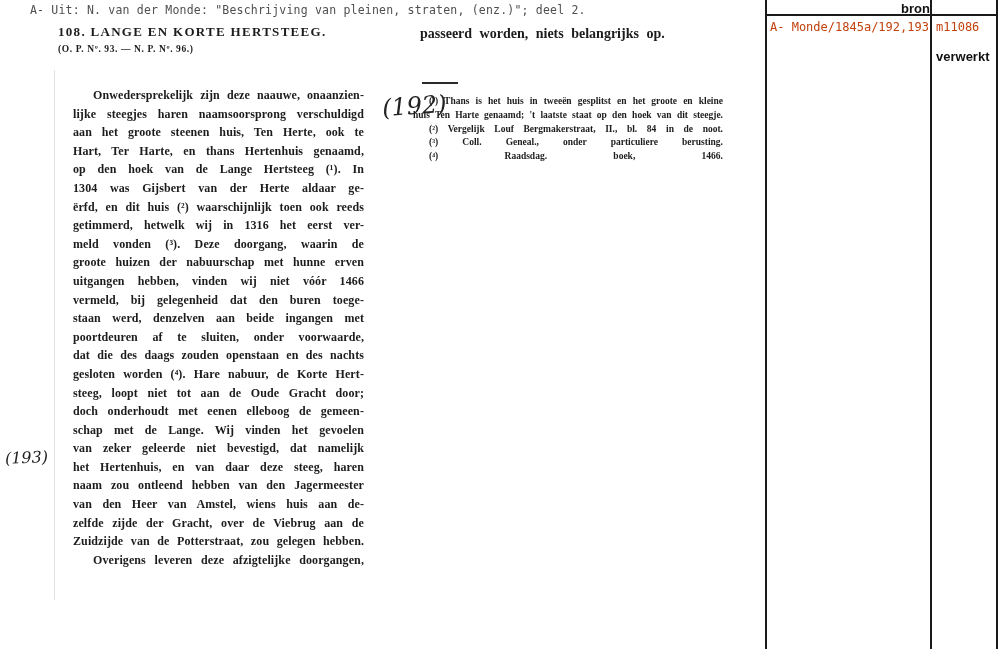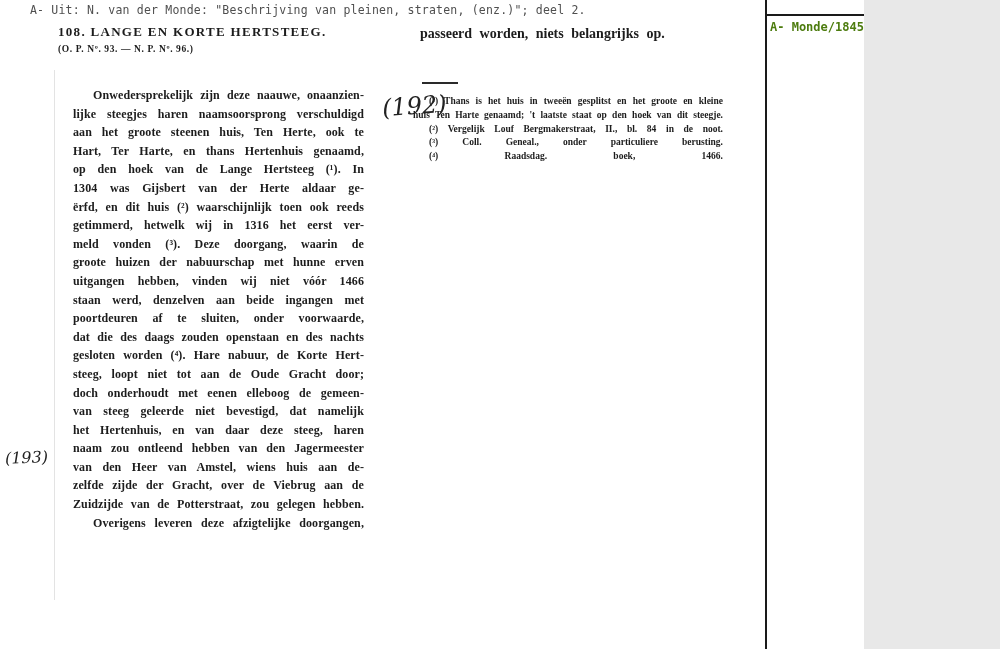"A- Uit: N. van der" .screen { width: 864px -> 1000px }
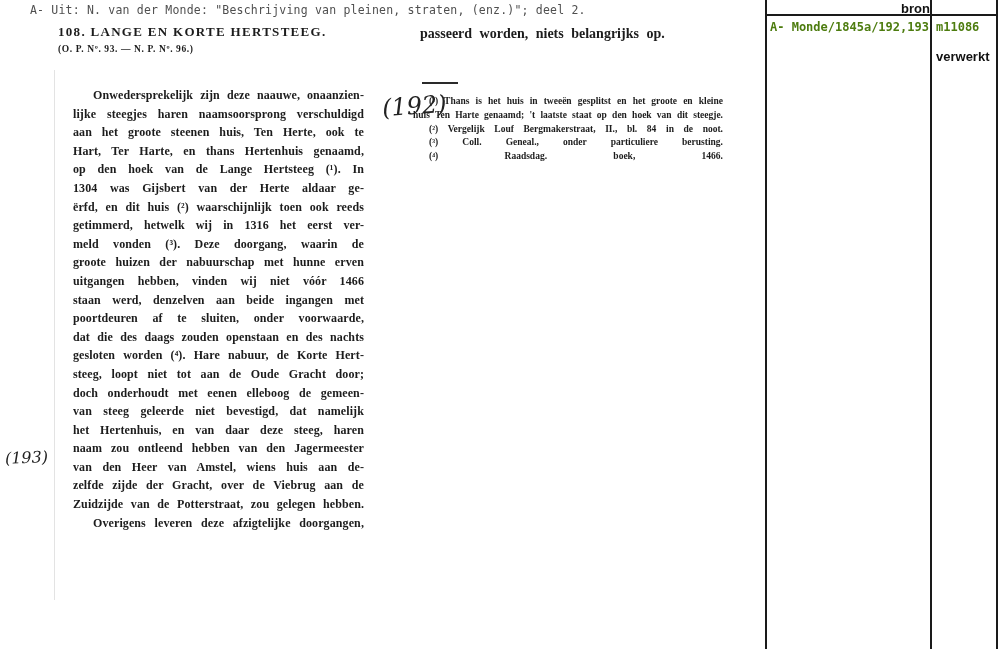"A- Monde/1845a/192,193" .tbl-val { color: #4d7c0f -> #c2410c; font-weight: bold -> none }
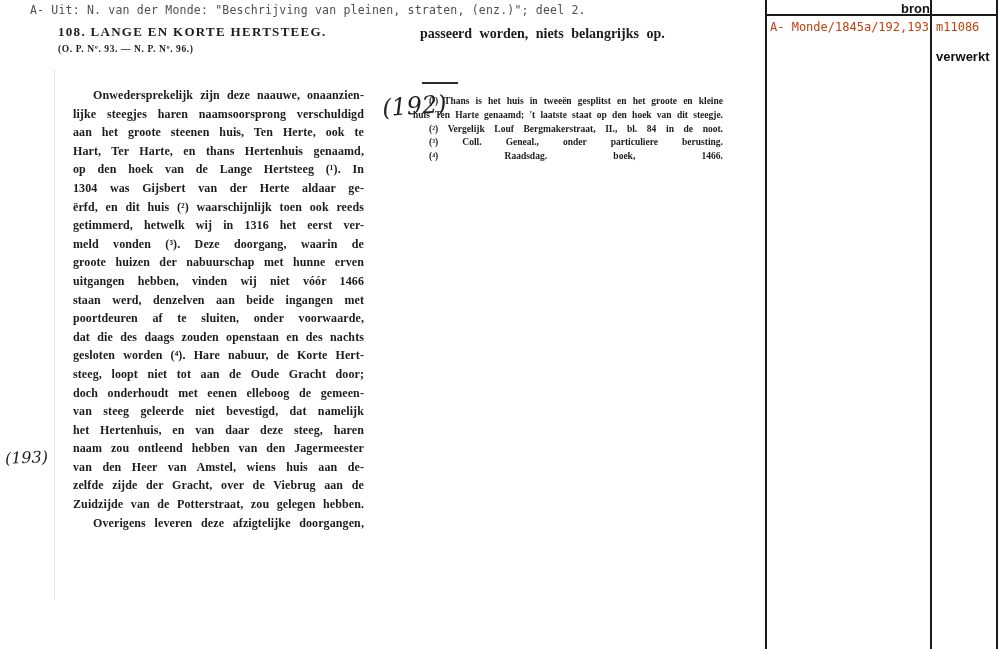"vermeld, bij gelegenheid dat den" div.bline { html: none -> <div>vermeld, bij gelegenheid dat den buren toege-</div> }
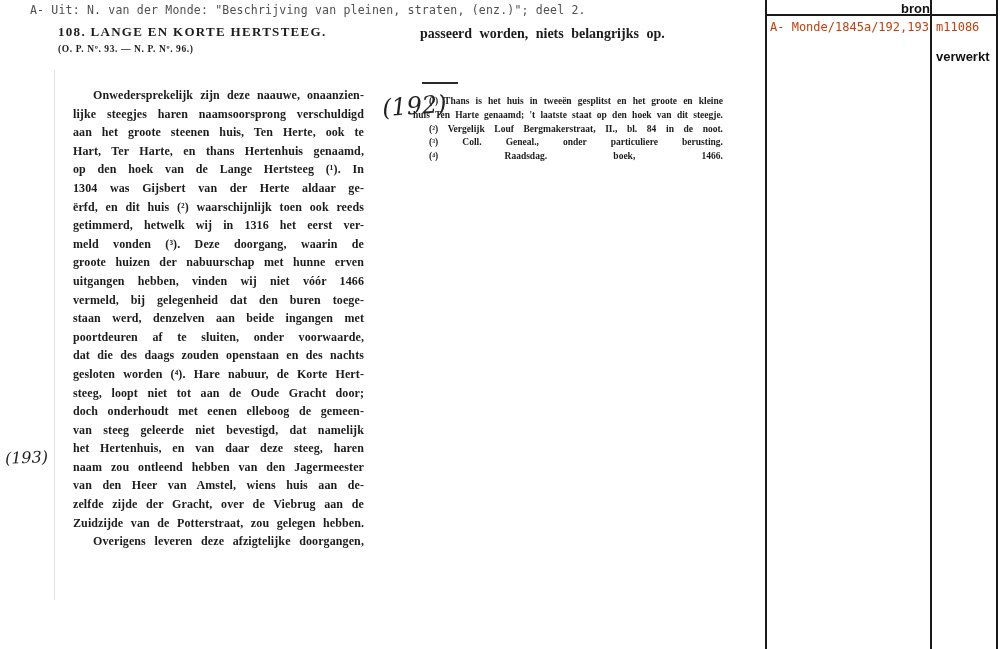"schap met de Lange. Wij" div.bline { html: none -> <div>schap met de Lange. Wij vinden het gevoelen</div> }
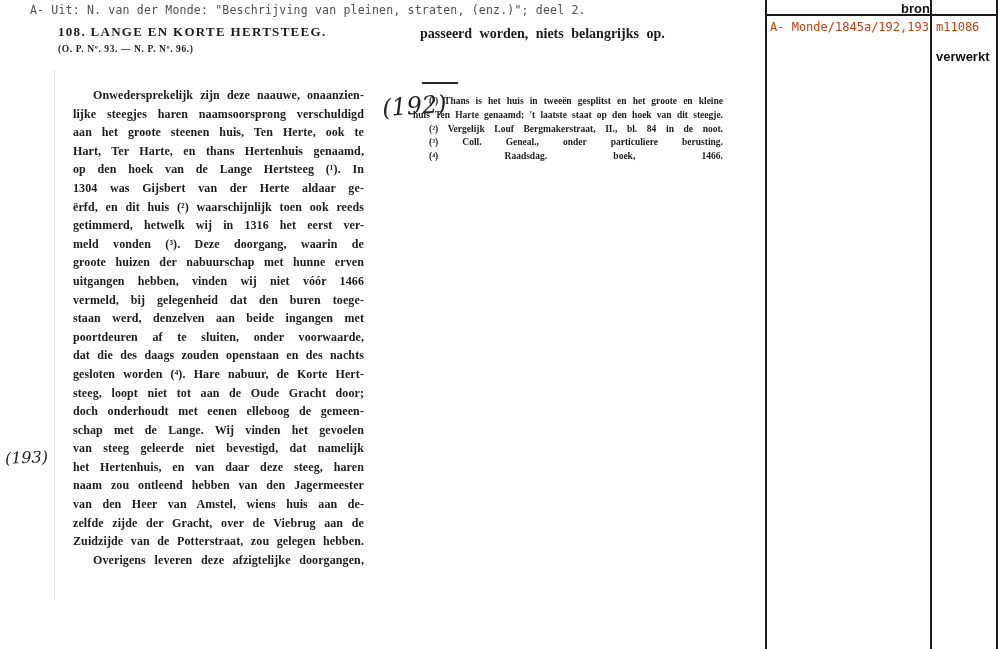"van steeg geleerde niet bevestigd," div.bline { text: steeg -> zeker }
